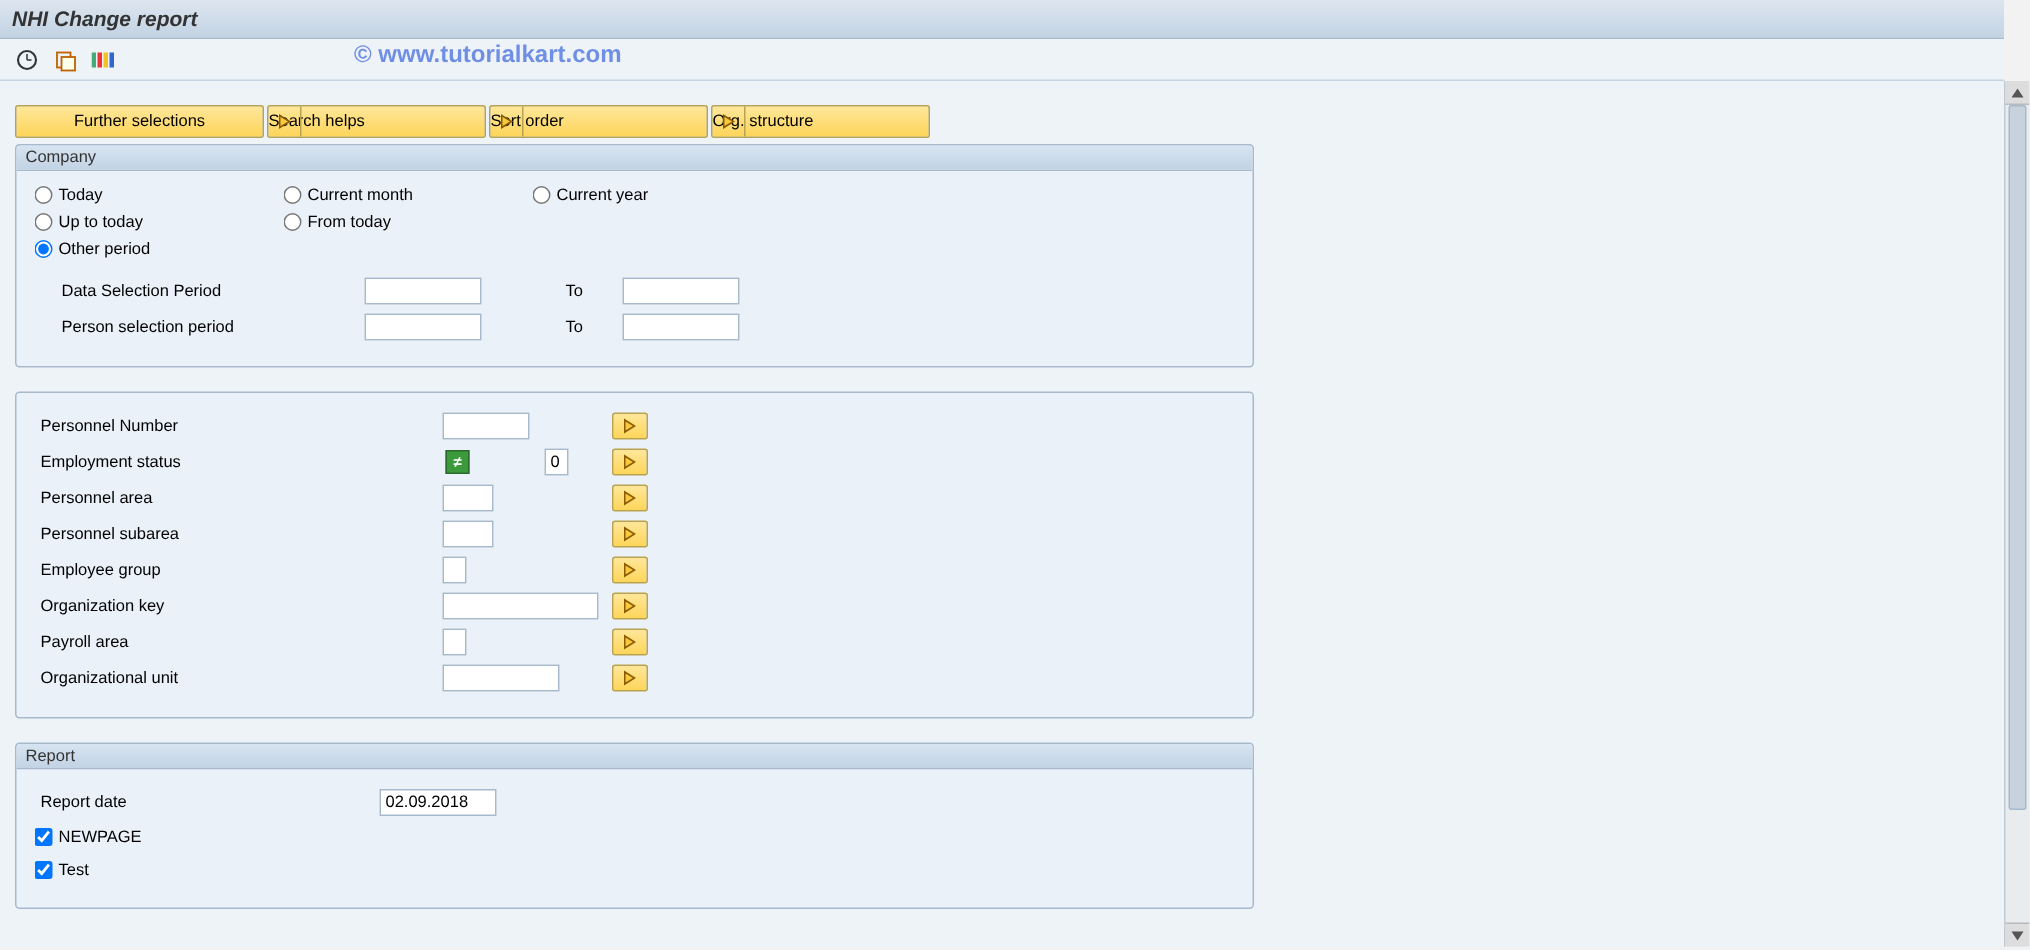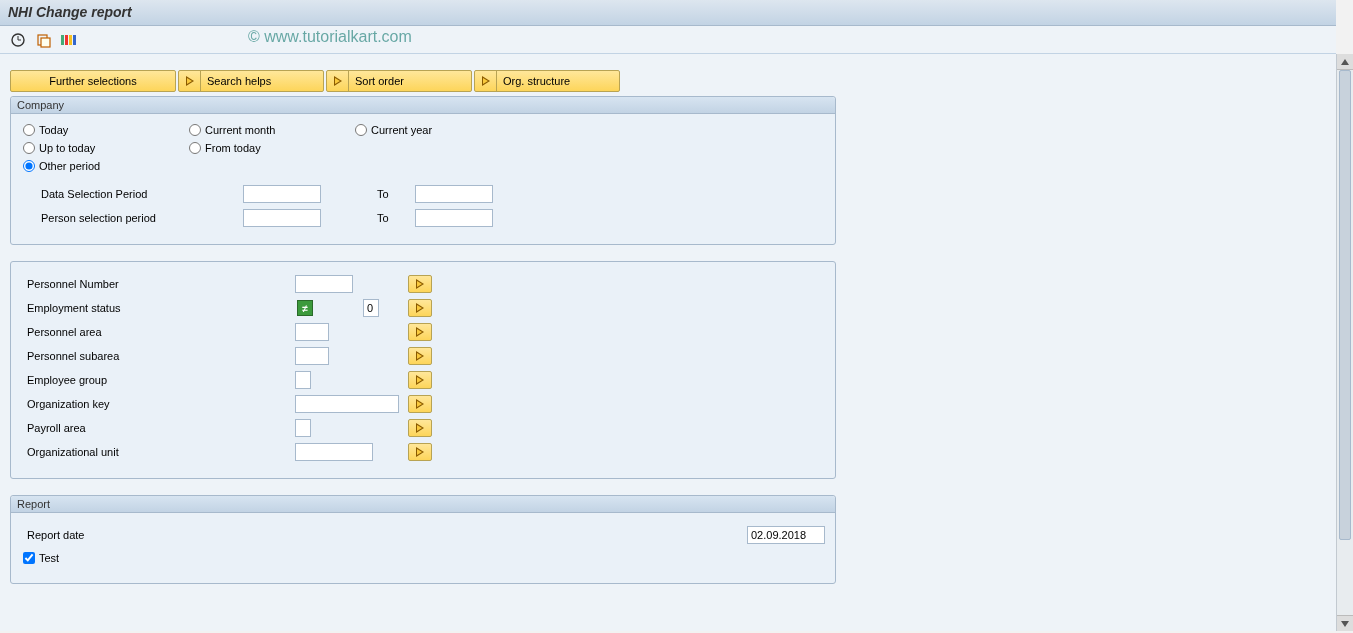"© www.tutorialkart.com" .watermark { color: #0f766e -> #1d4ed8; font-weight: normal -> bold; left: 248px -> 236px }
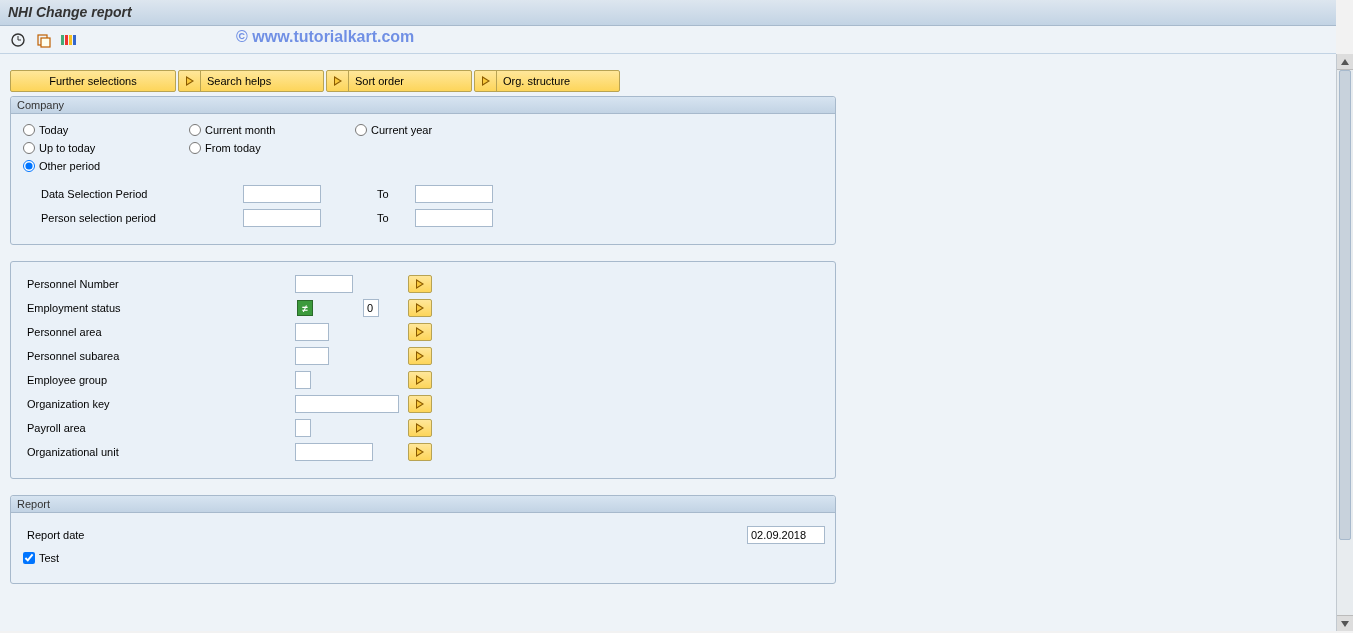"Search helps" .toolbar-btn.arrow { padding-left: 28px -> none }
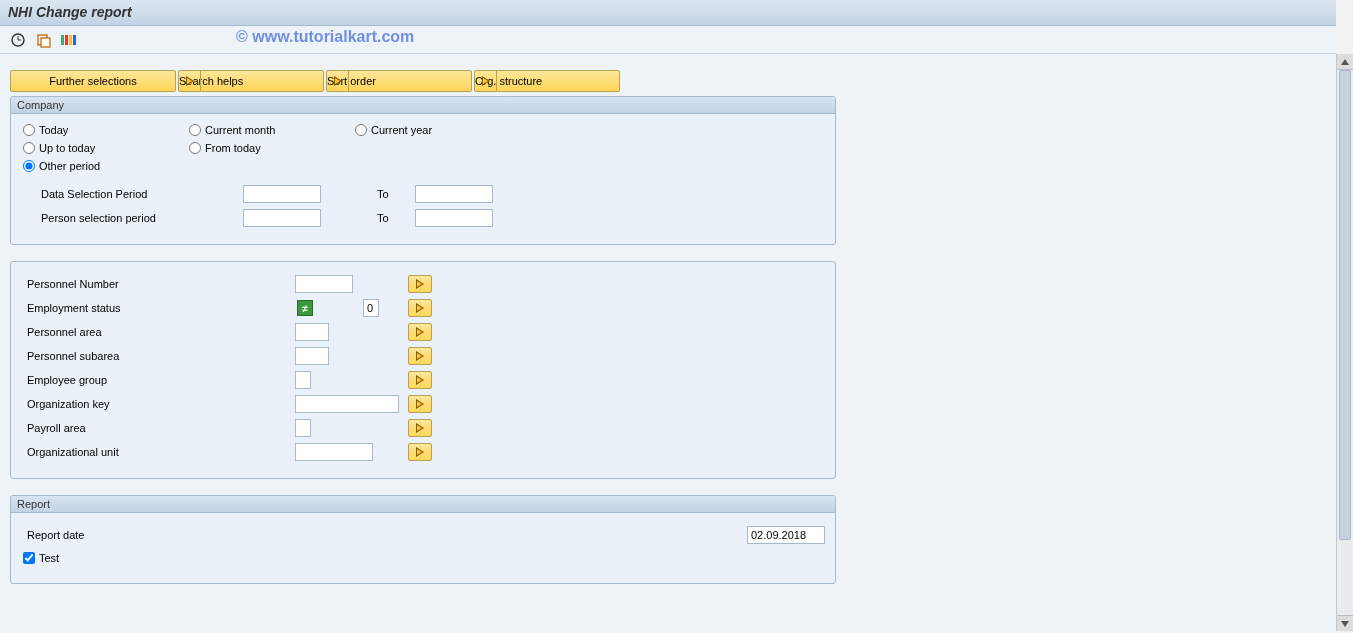"Report date" .report-body .row { justify-content: space-between -> none }
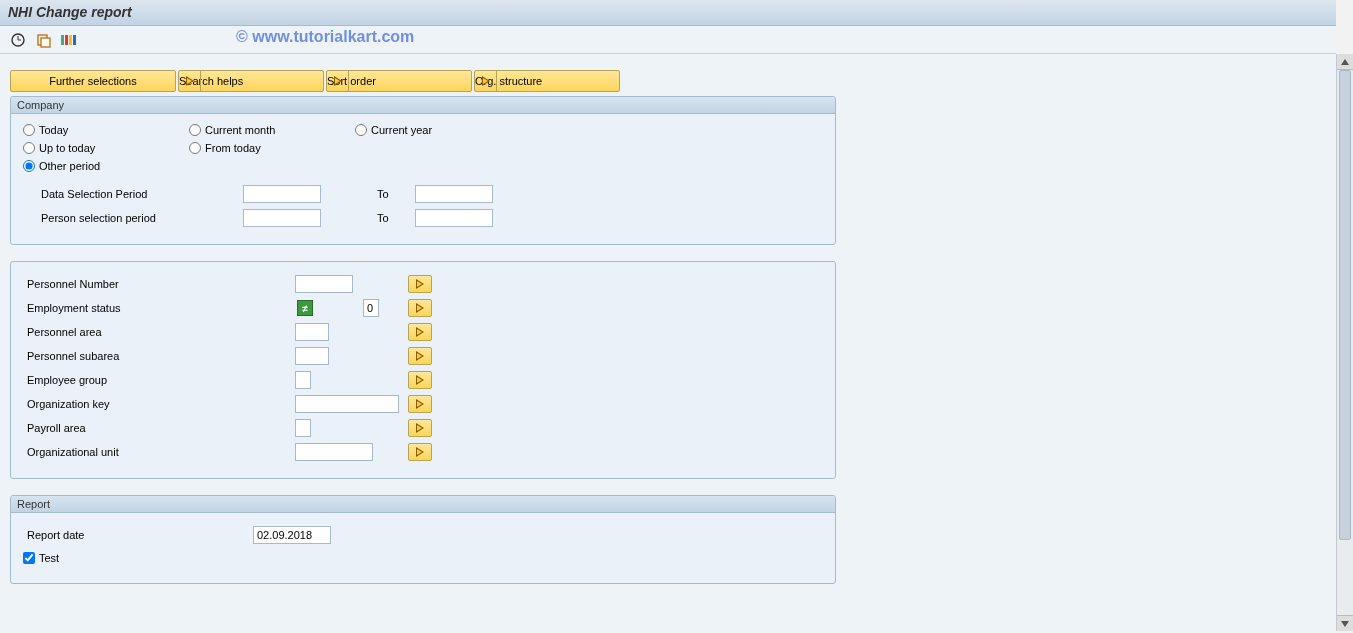"NEWPAGE" div.chk-row { html: none -> <div> <input> <span>NEWPAGE</span> </div> }
